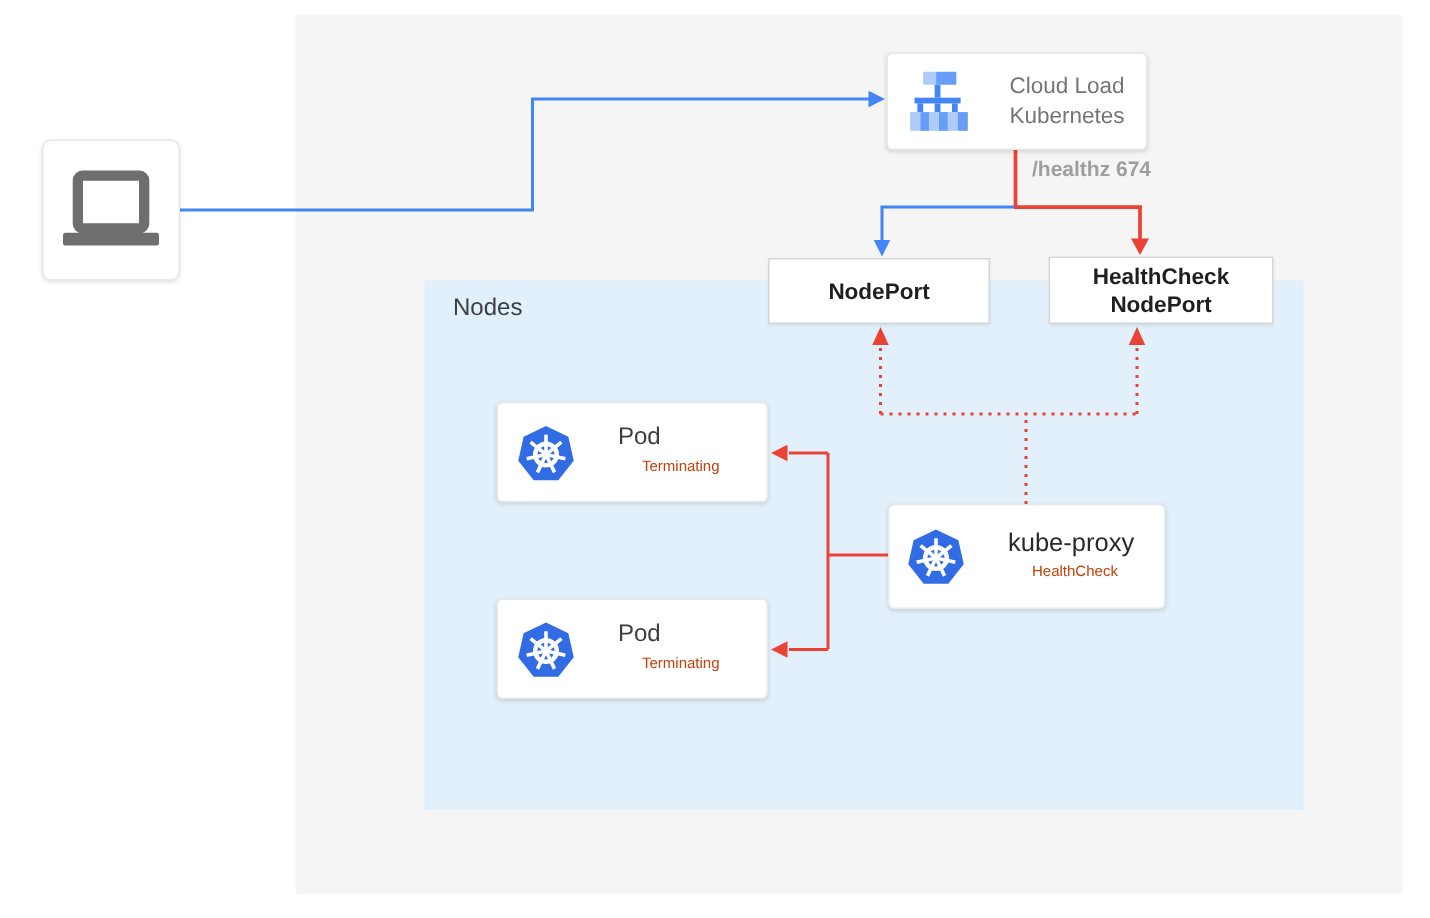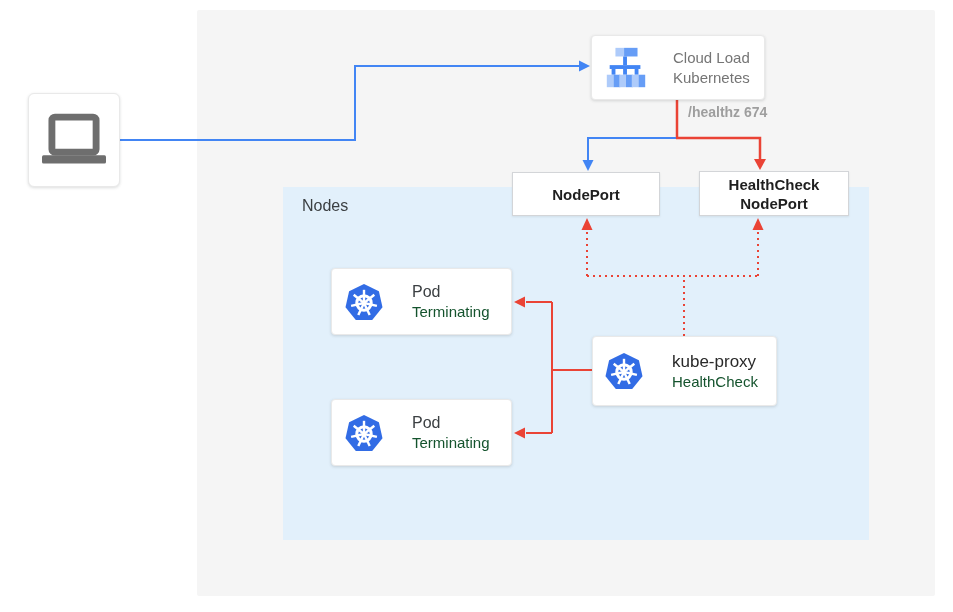"Terminating" .card-sub { color: #14532d -> #c2410c; font-size: 15px -> 10px; margin-left: none -> 16px }
